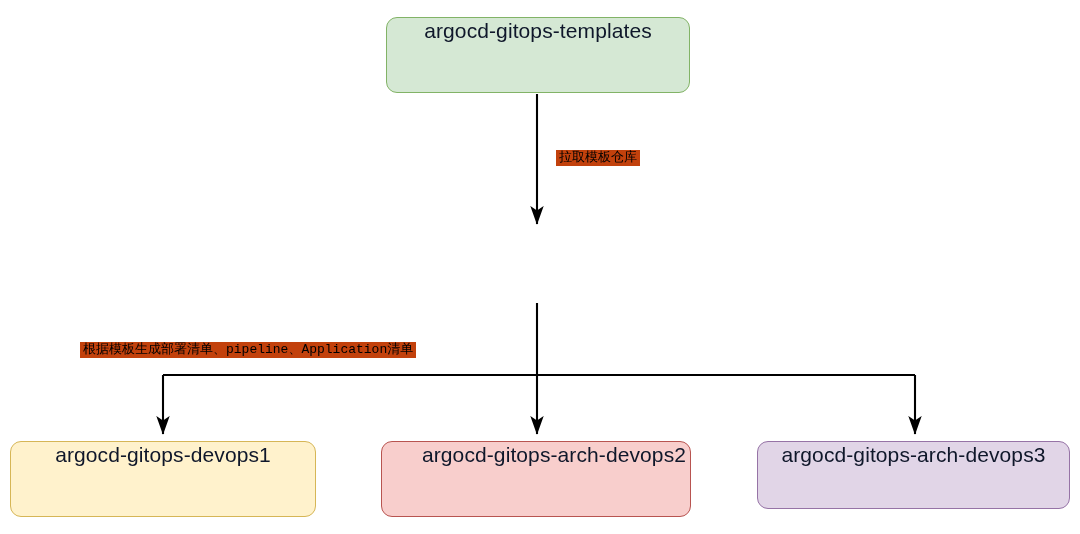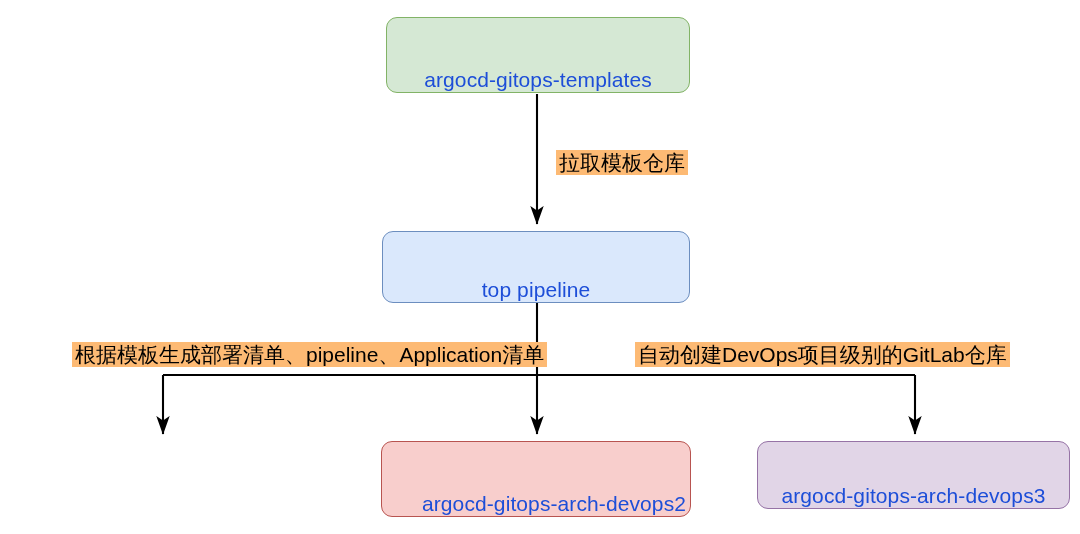"argocd-gitops-templates" .node { align-items: flex-end -> flex-start; color: #1d4ed8 -> #0f172a }
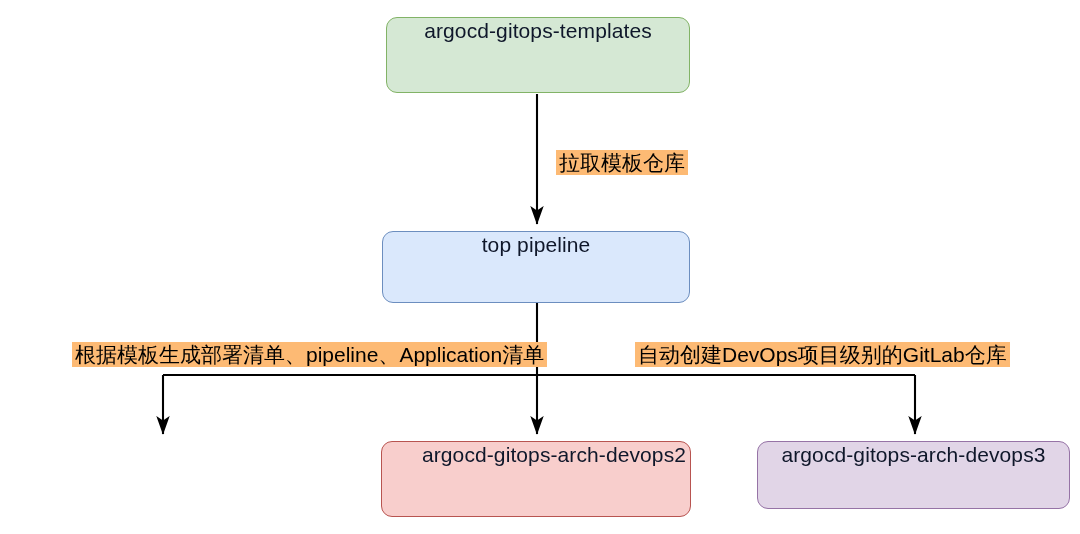"拉取模板仓库" .edge-label { background: #fdba74 -> #c2410c; font-family: none -> Liberation Mono, monospace; font-size: 21px -> 13px }
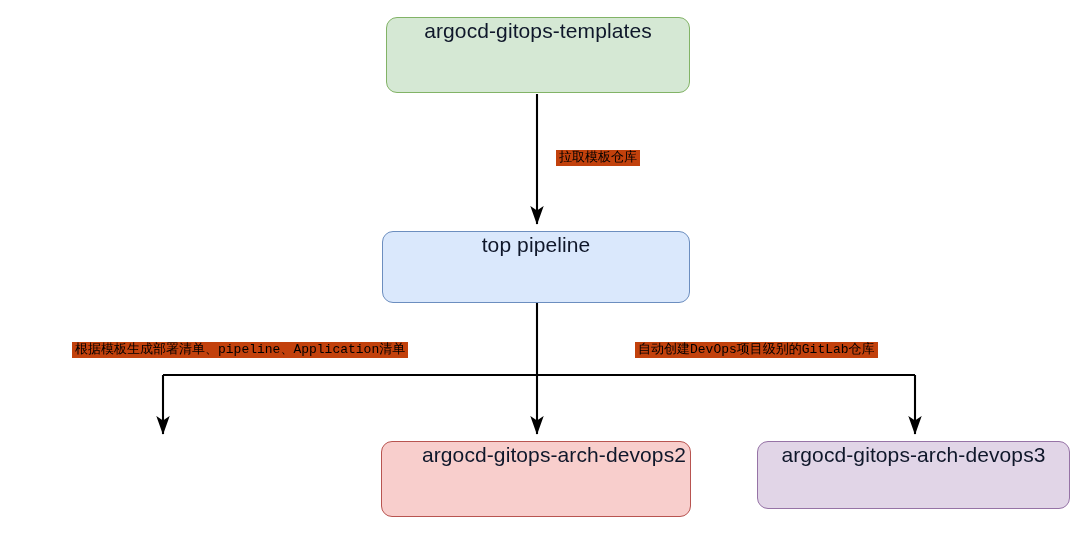"top pipeline" div.node { html: <div> <span>top pipeline</span> </div> -> none }
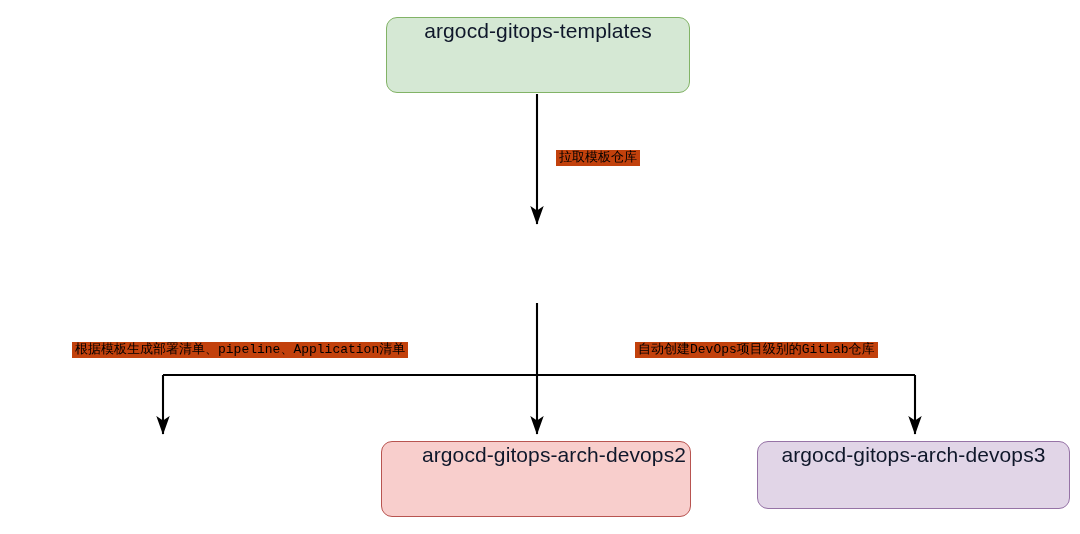"根据模板生成部署清单、pipeline、Application清单" div.edge-label { left: 72px -> 80px }
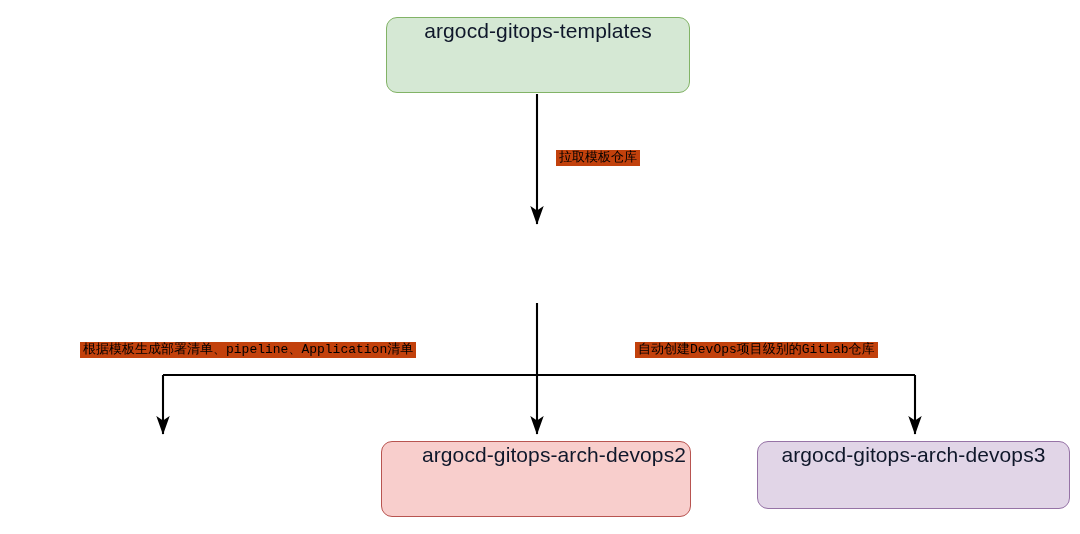"自动创建DevOps项目级别的GitLab仓库" div.edge-label { html: <div>自动创建DevOps项目级别的GitLab仓库</div> -> none }
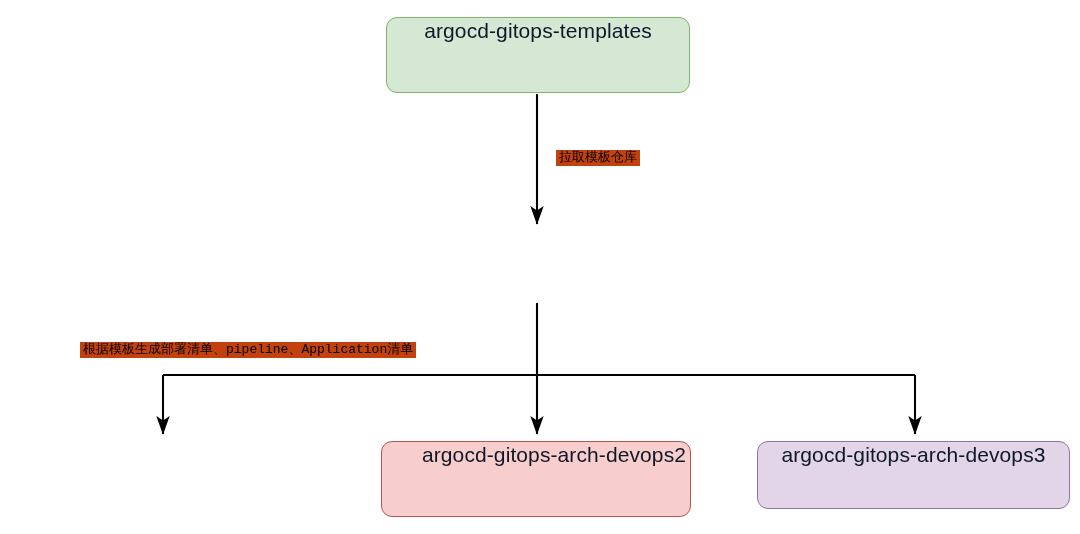"argocd-gitops-devops1" div.node { html: none -> <div> <span>argocd-gitops-devops1</span> </div> }
